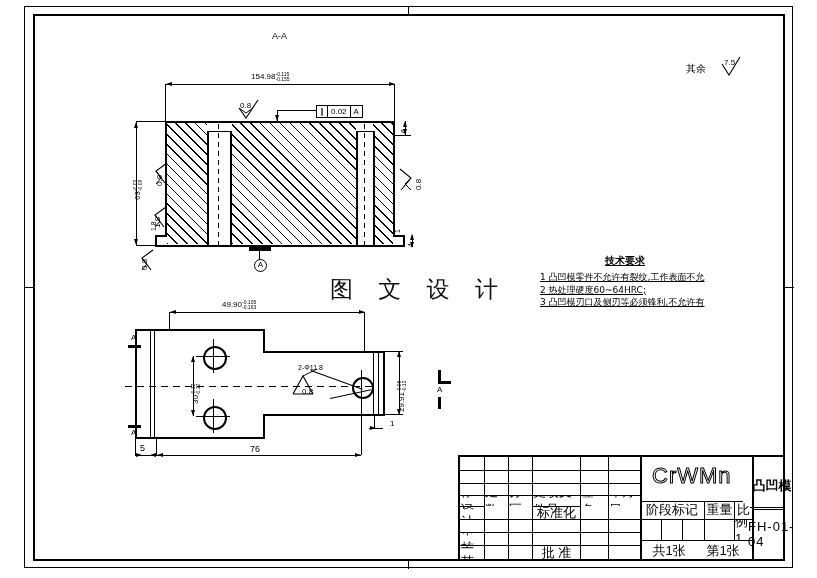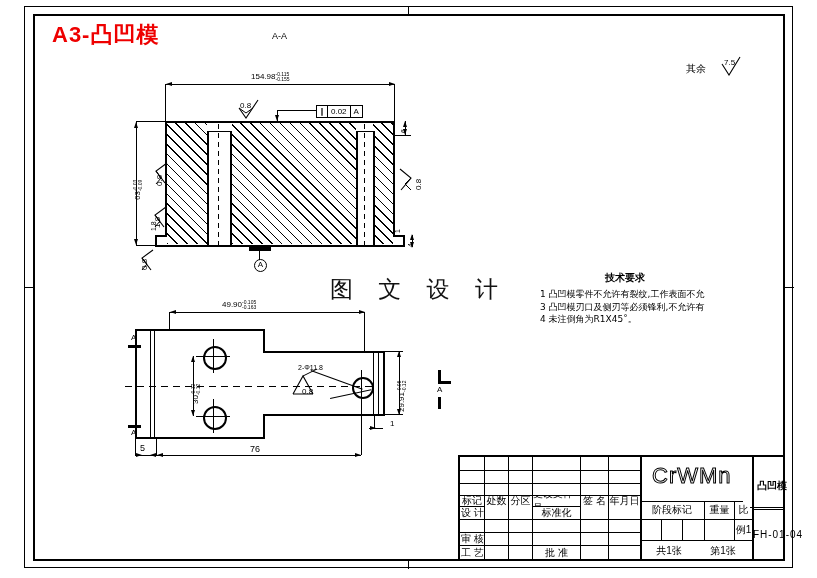"A3-凸凹模" div.txt { html: <div>A3-凸凹模</div> -> none }
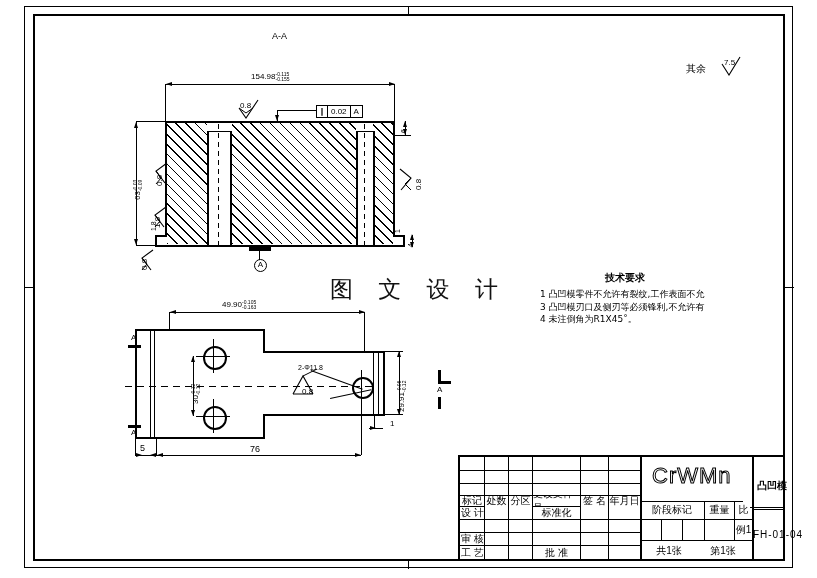"技术要求" #tech-req { text-decoration: none -> underline; top: 271px -> 254px }
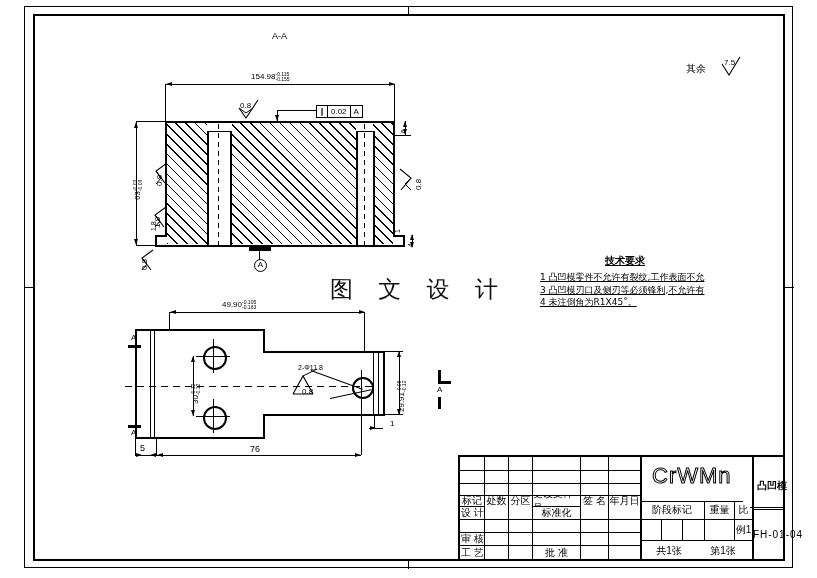"2 热处理硬度60~64HRC;" li.cn { html: none -> <li>2 热处理硬度60~64HRC;</li> }
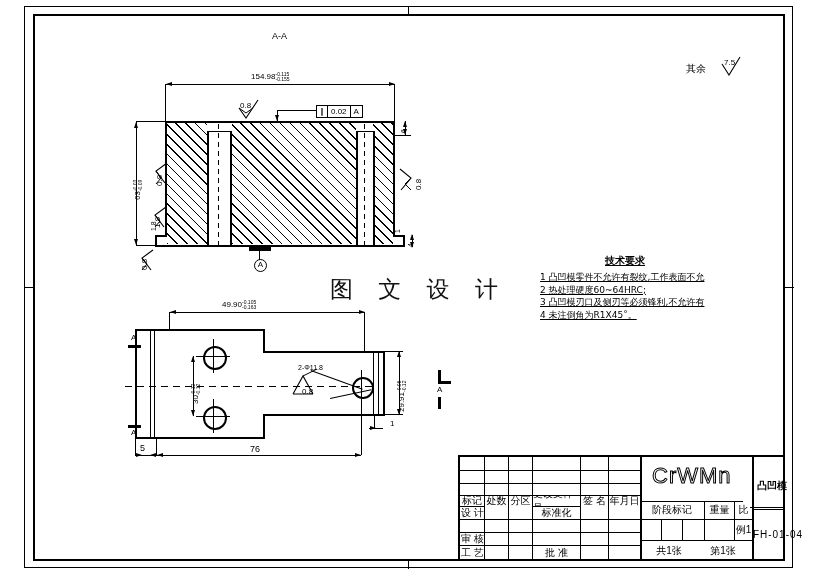"4 未注倒角为R1X45˚。" li.cn { html: <li>4 未注倒角为R1X45˚。</li> -> none }
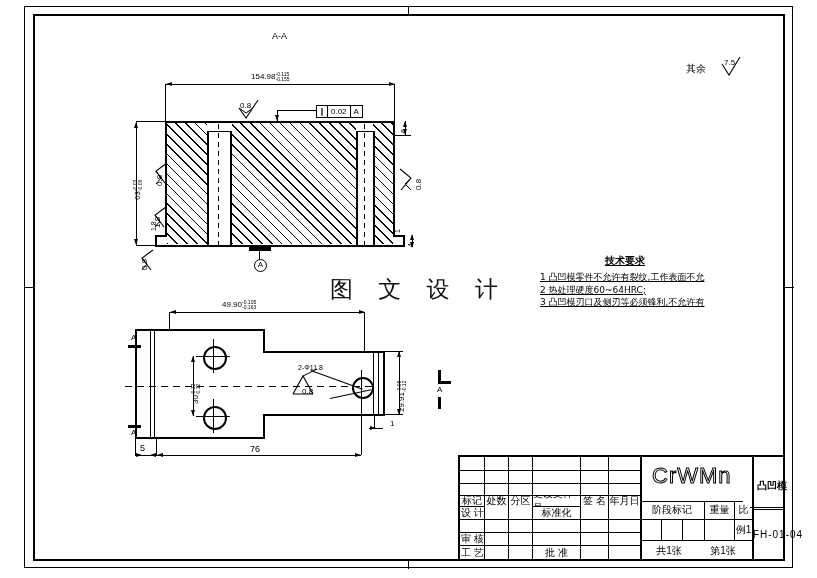"凸凹模" #title-block .cell { font-size: 10px -> 13px }
